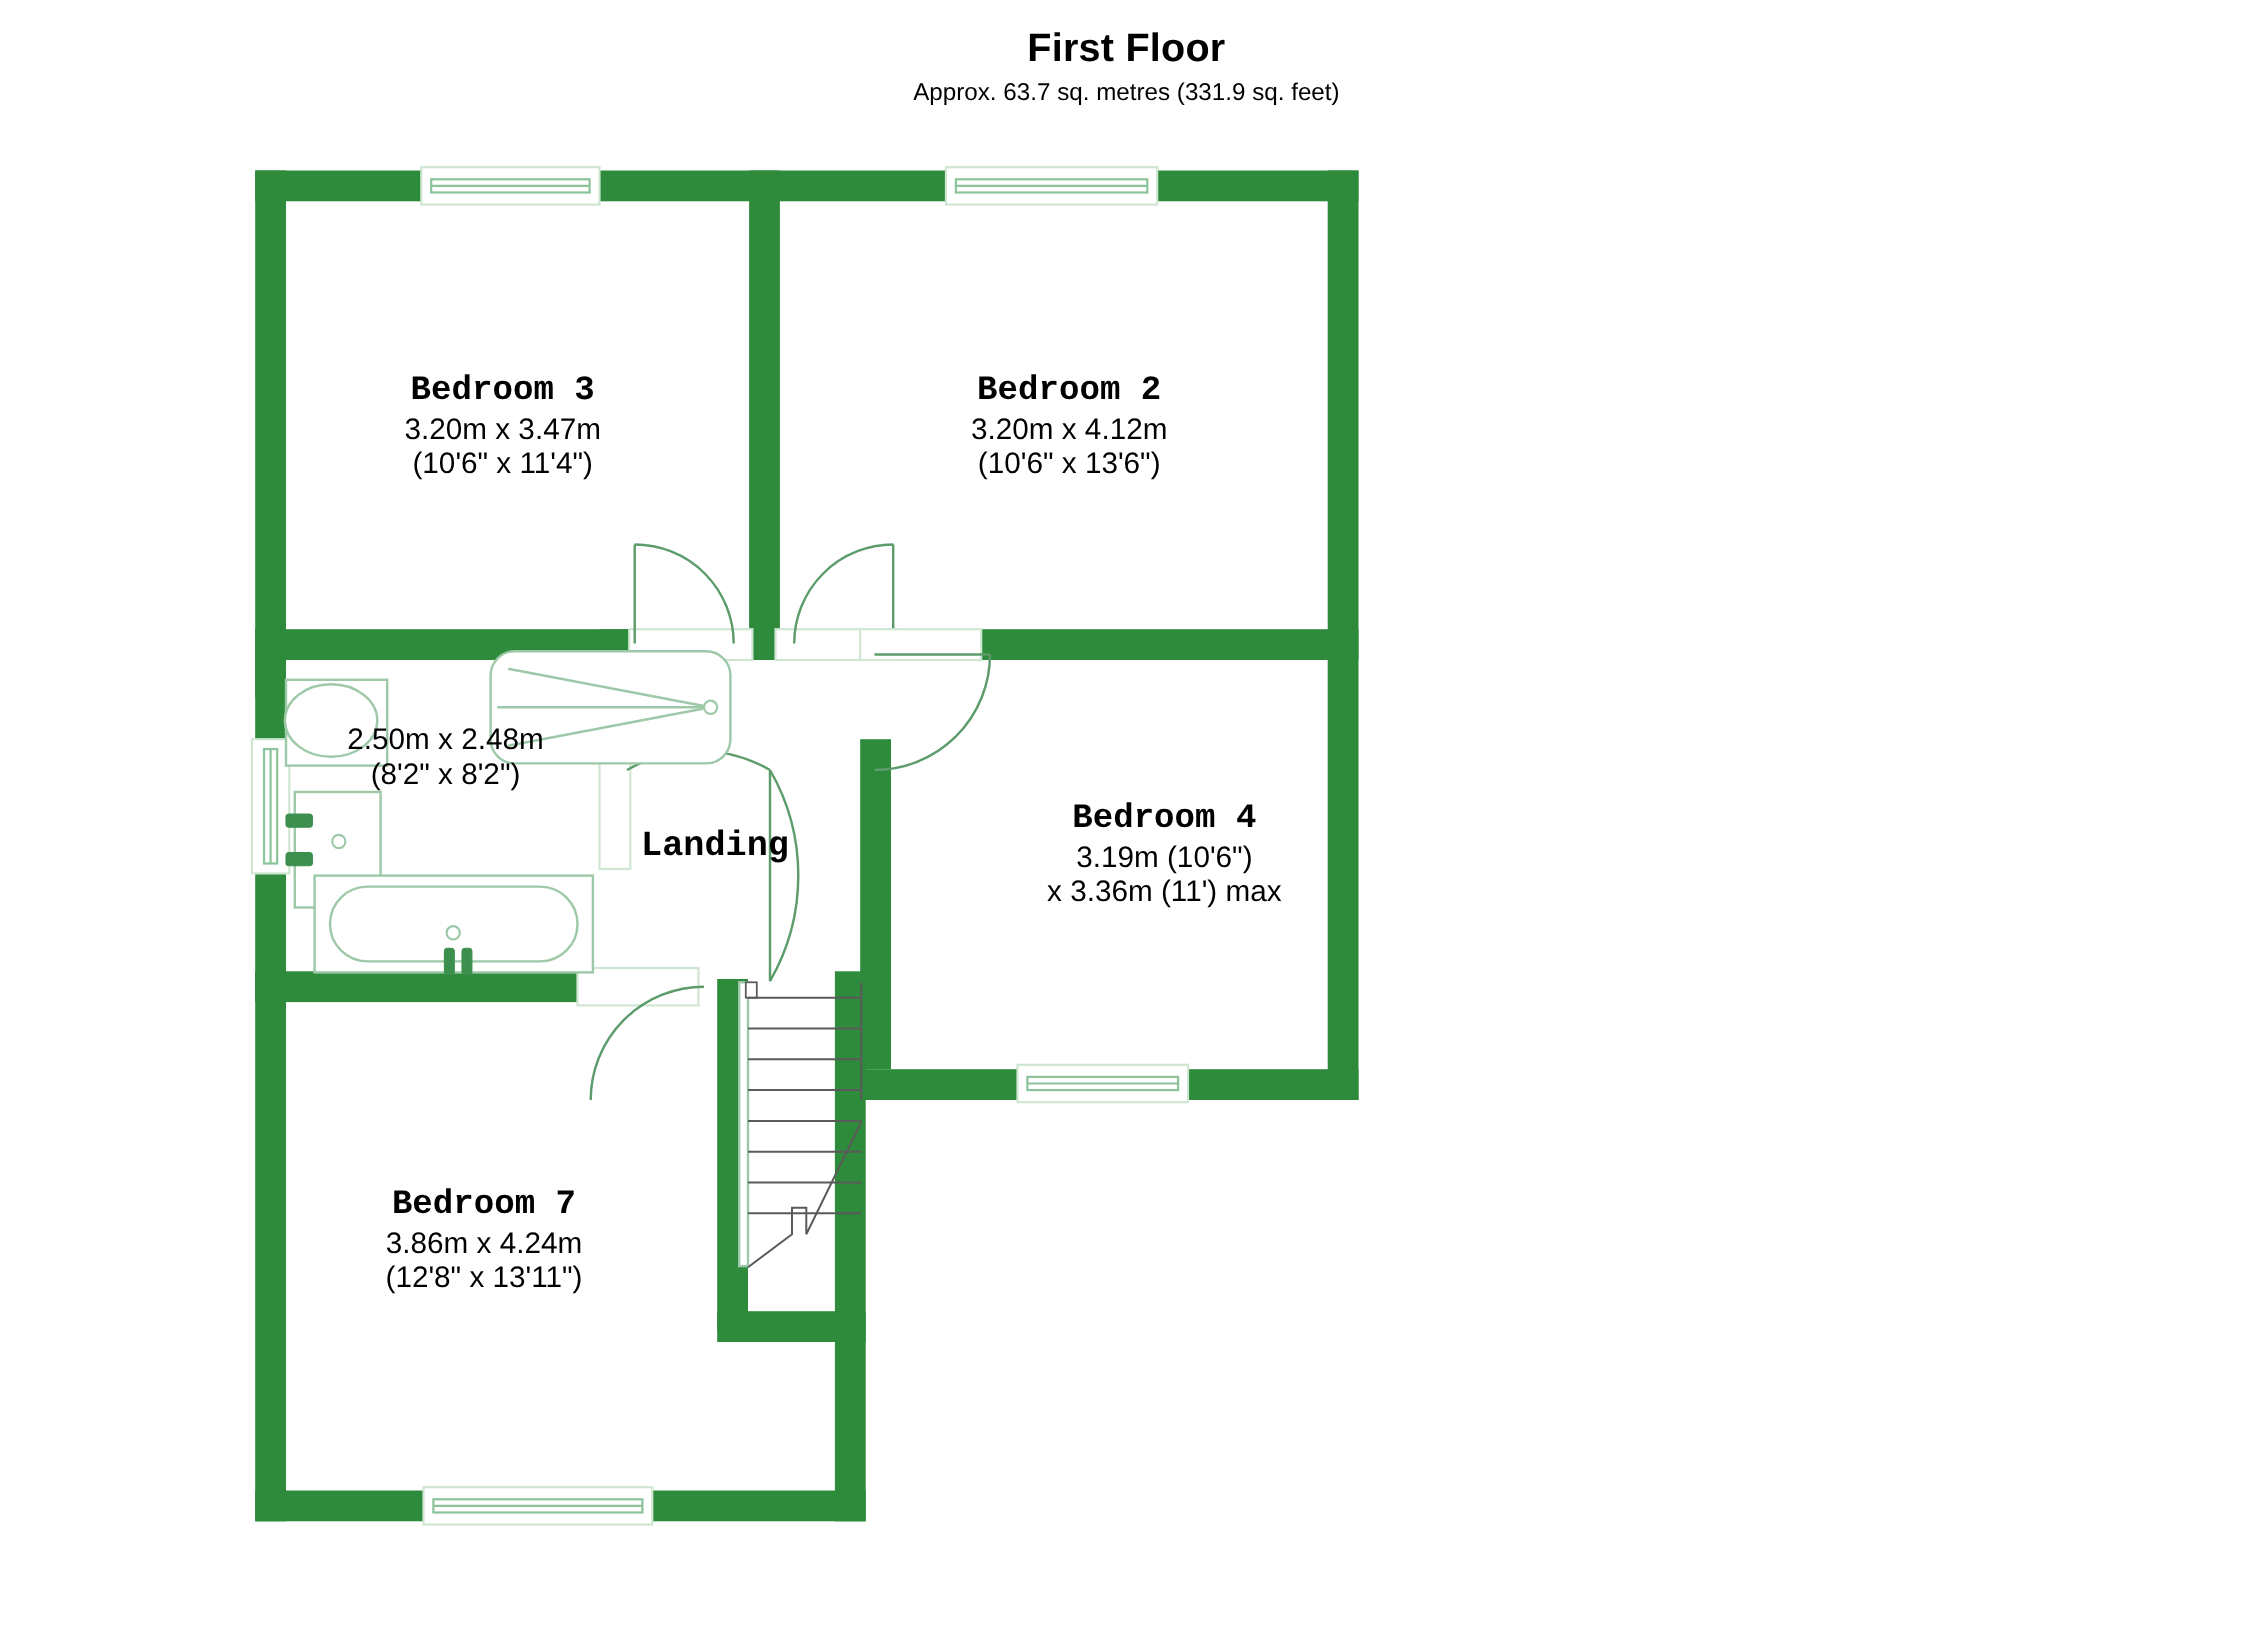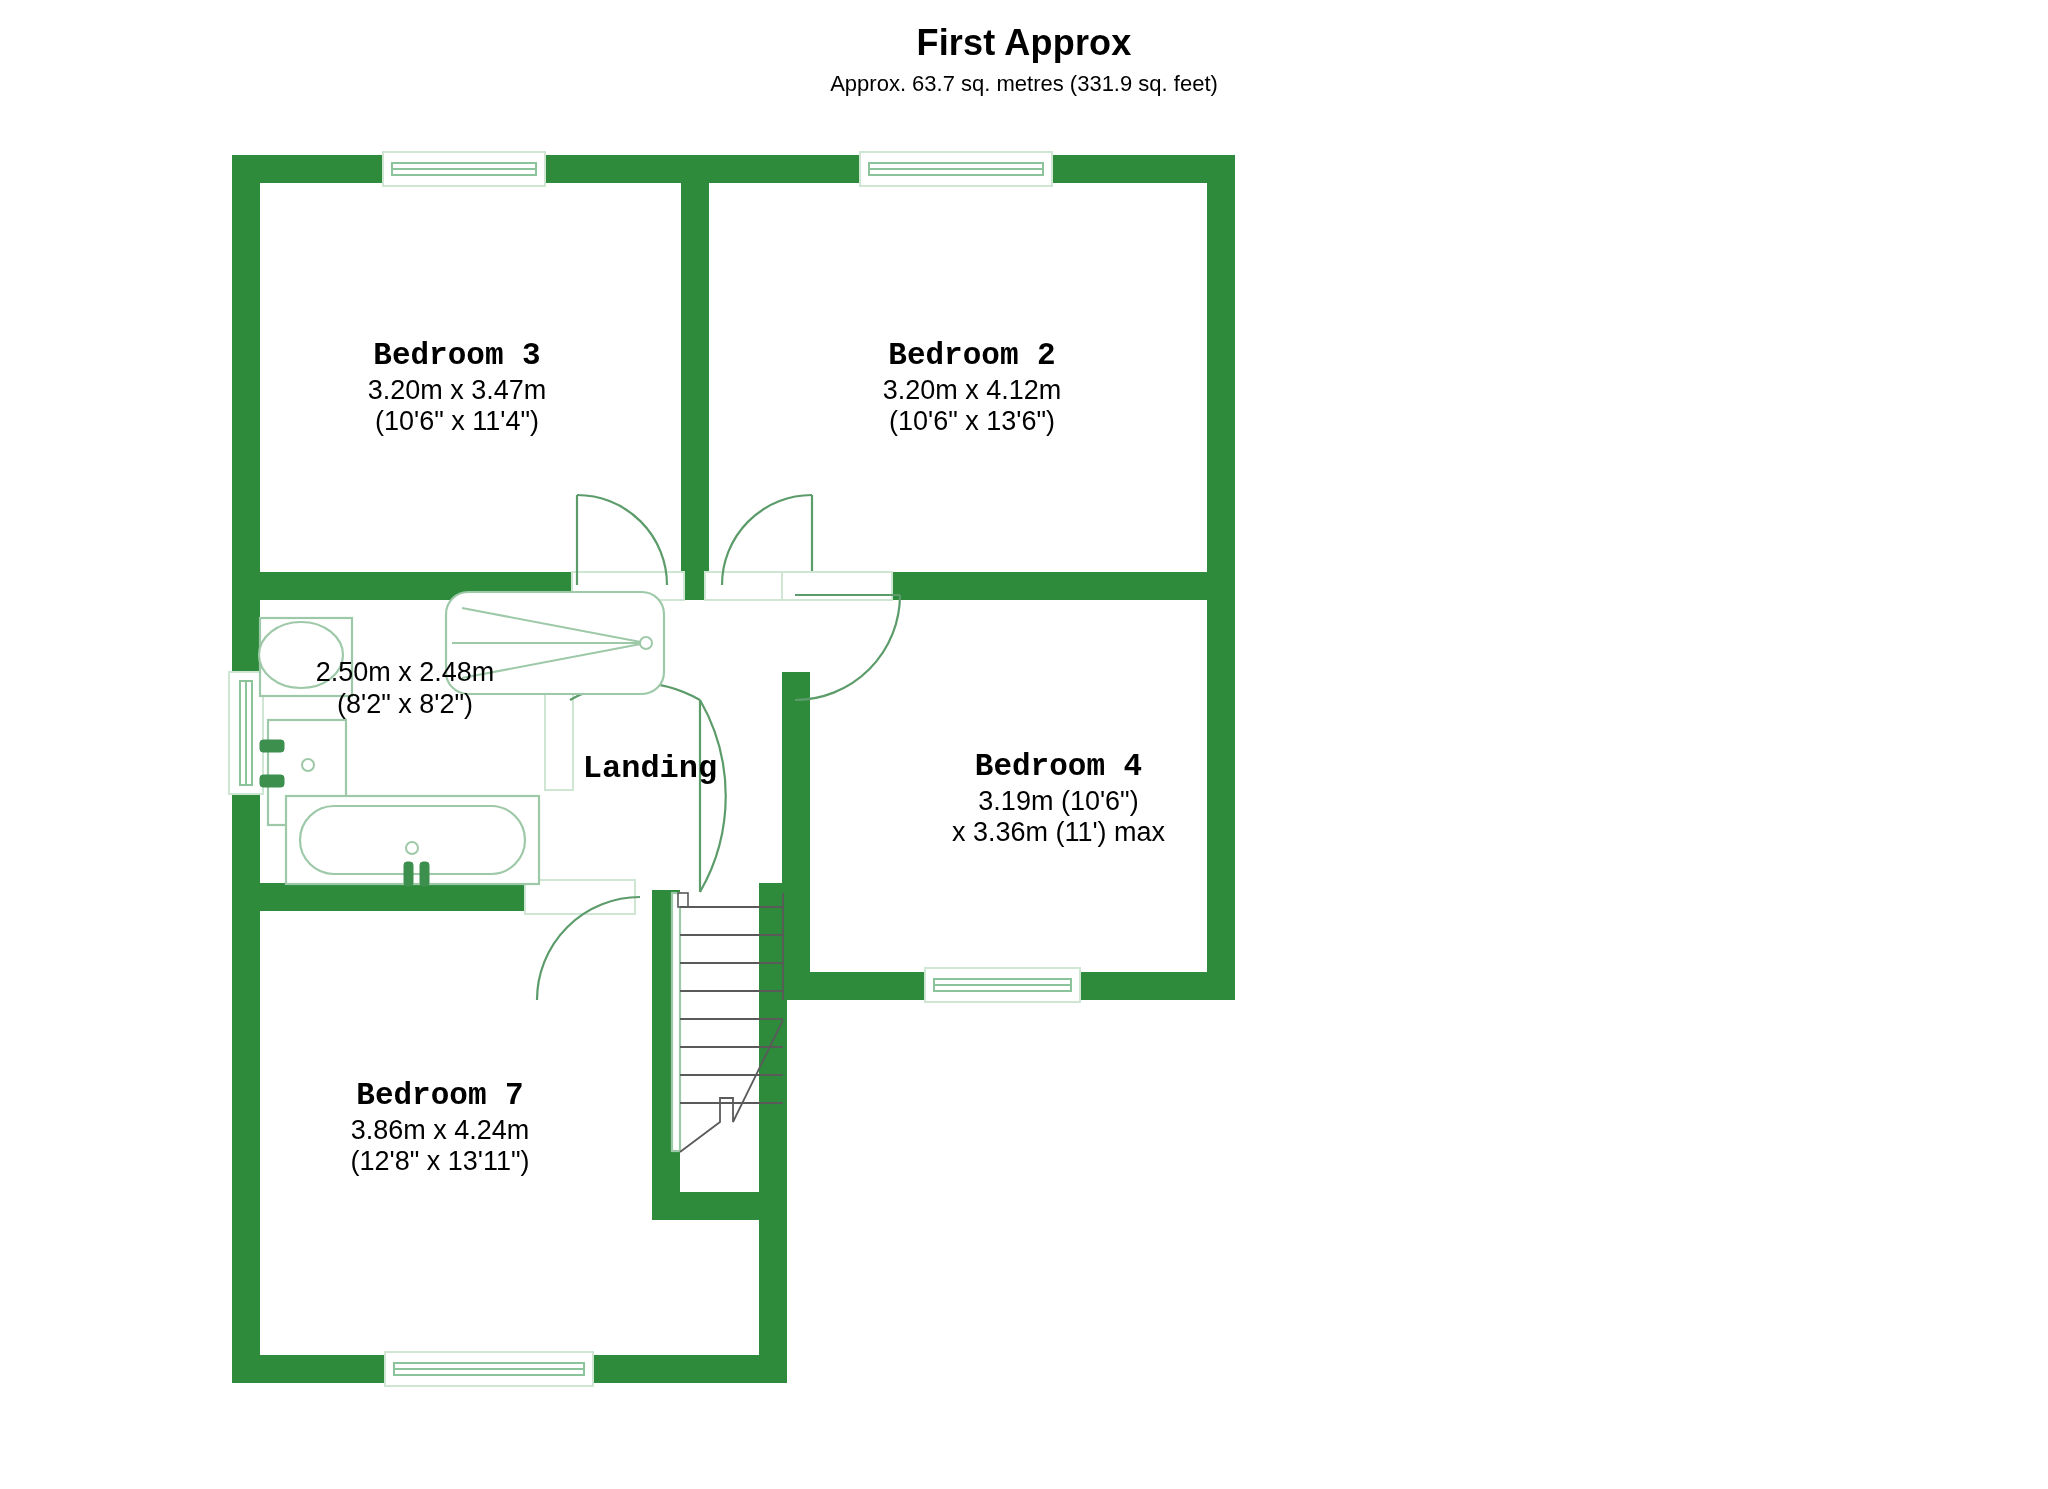"First Approx" div.plan-title { text: Approx -> Floor }
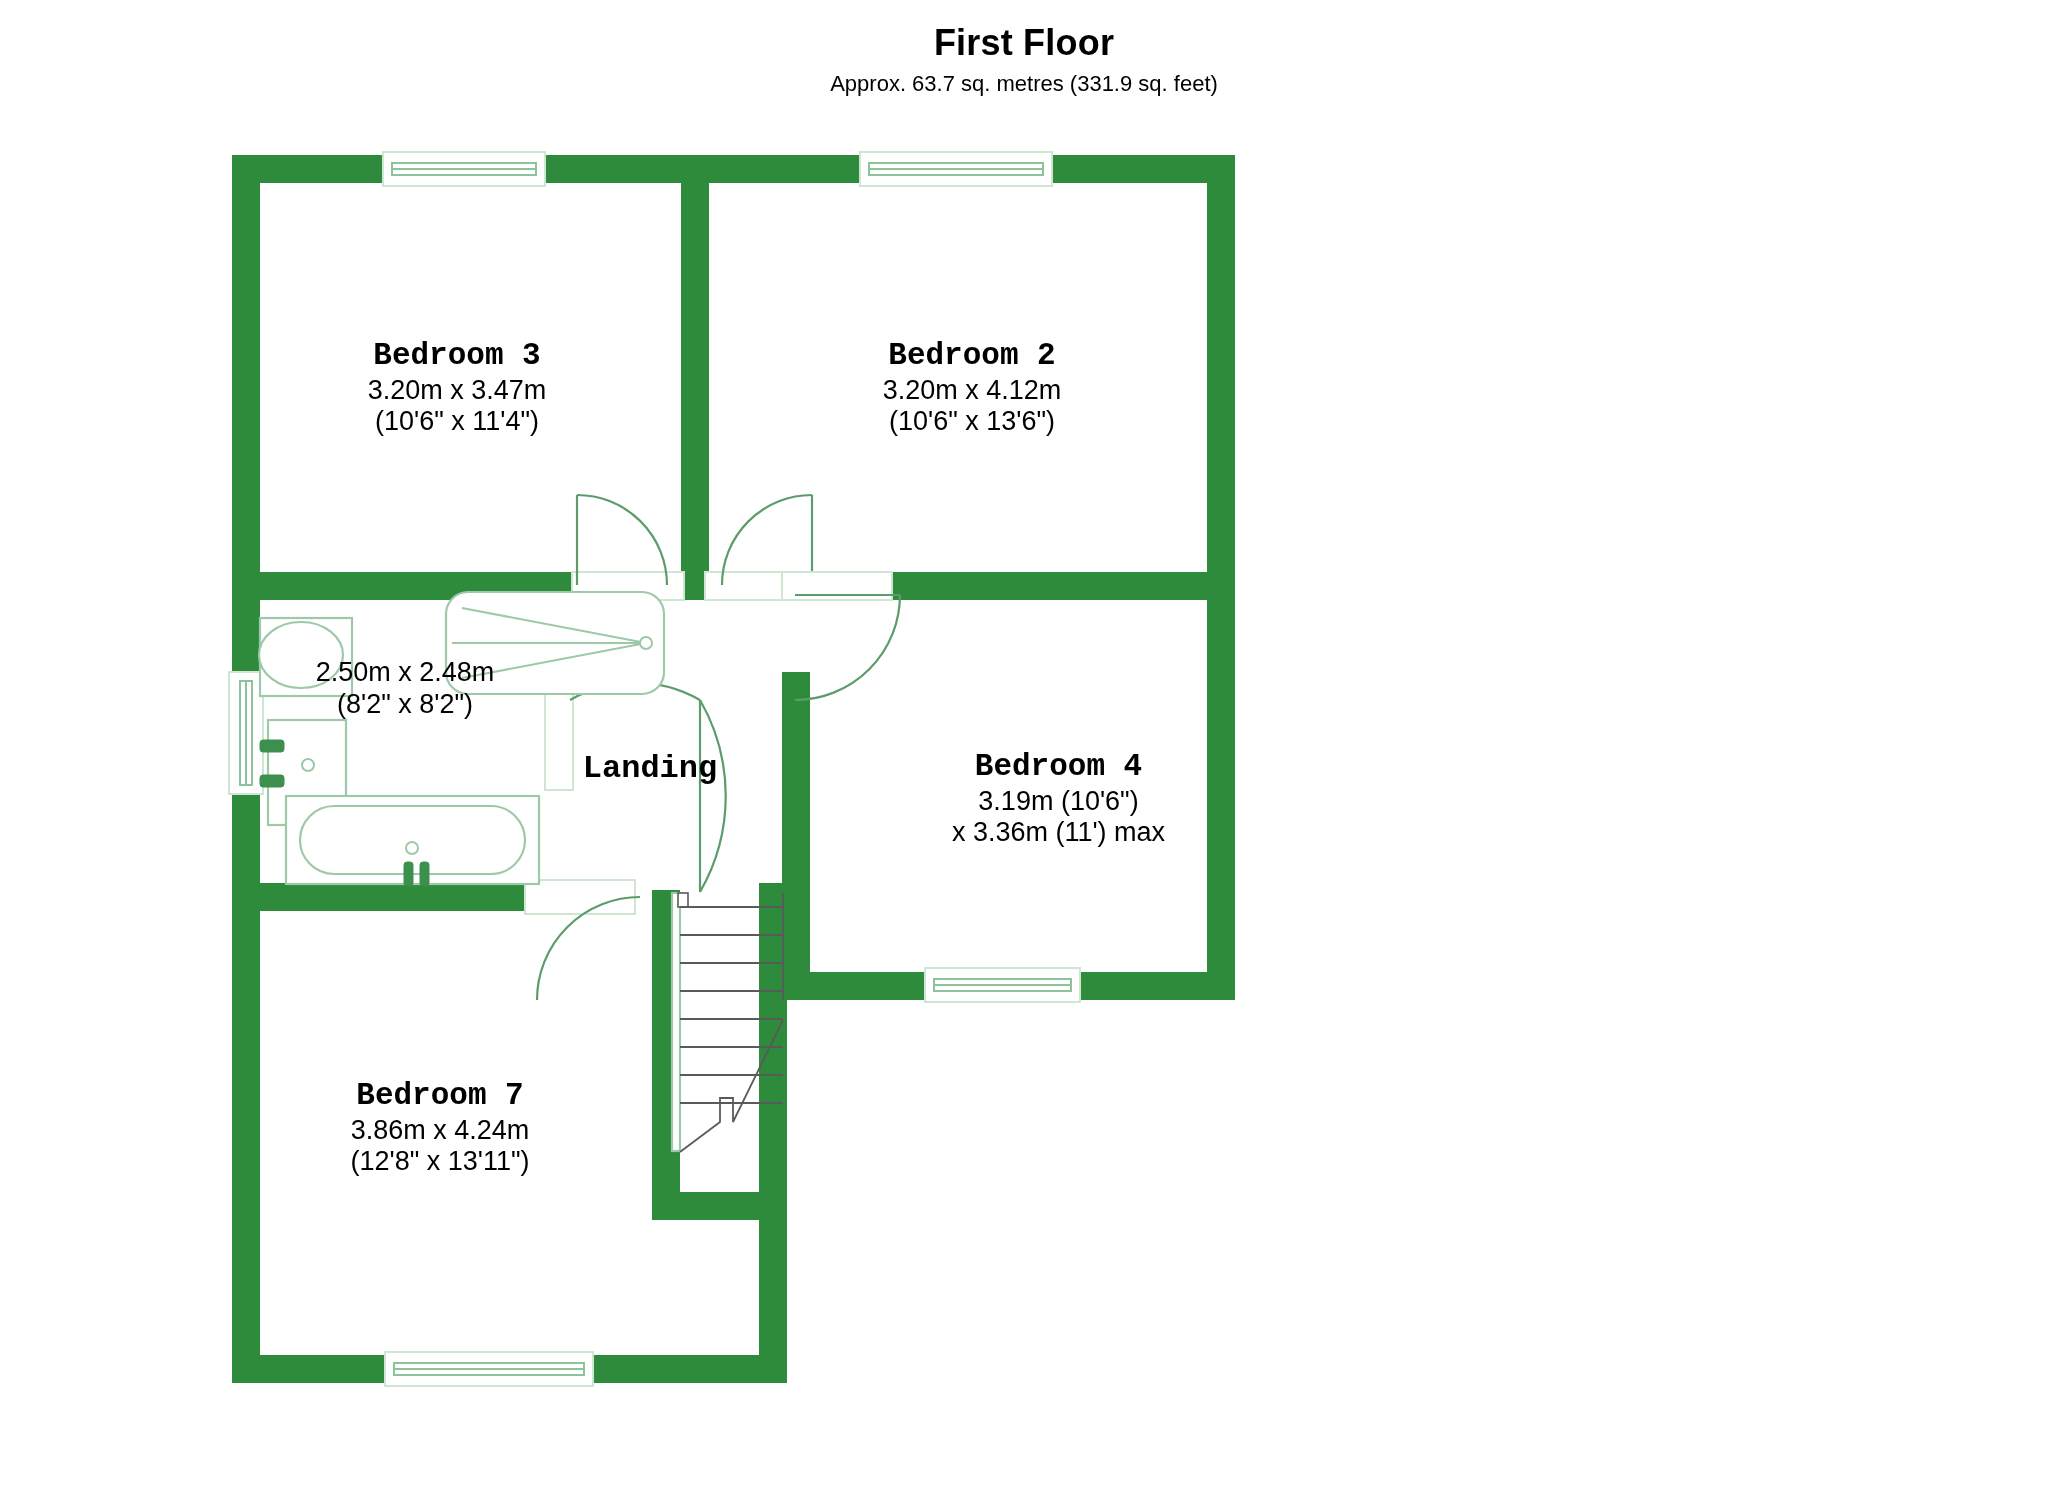"Bedroom 4" div.room-label { margin-top: 22px -> none }
